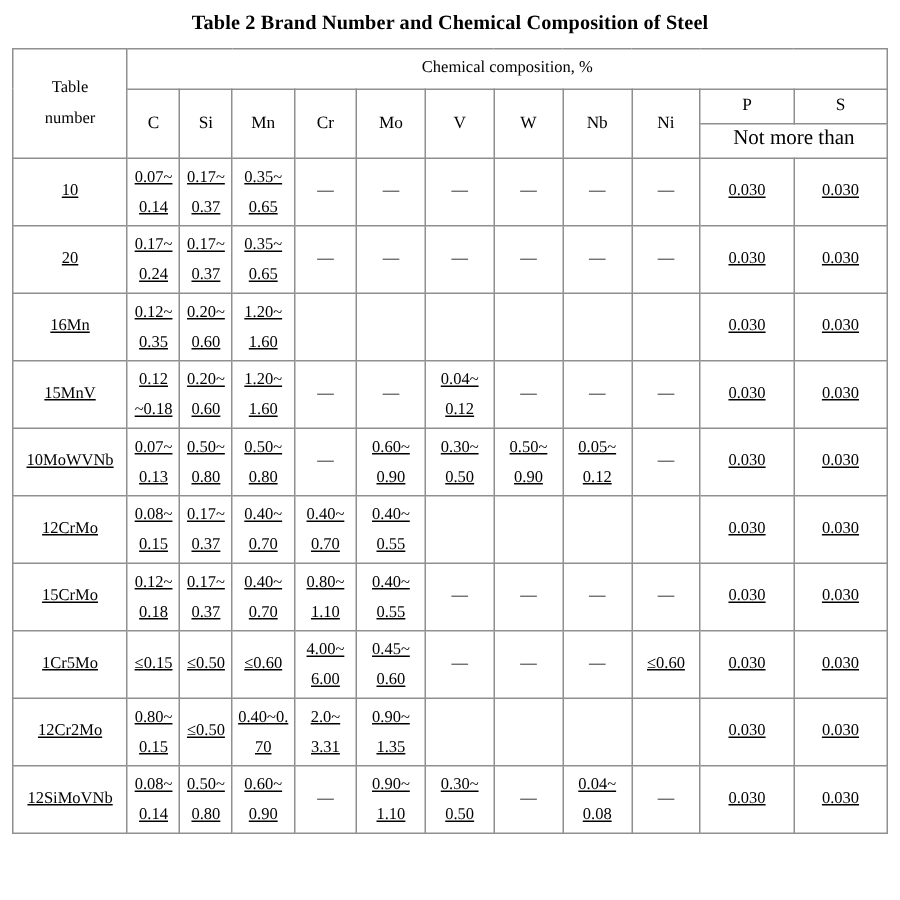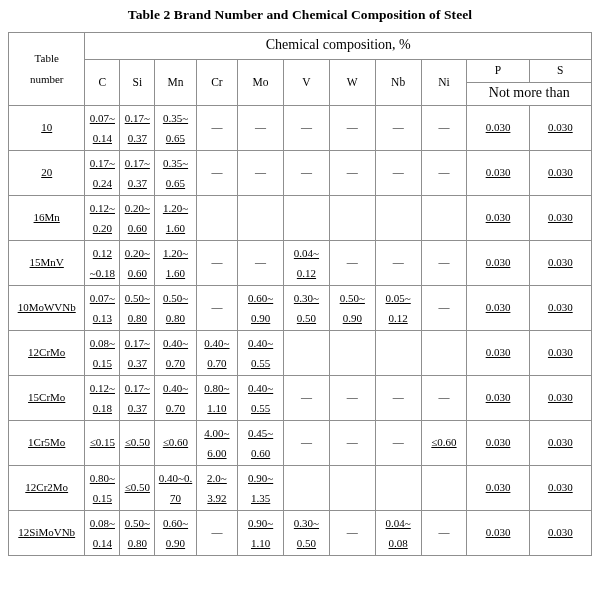"Chemical composition, %" .hdr-comp { font-size: 14px -> 11px }
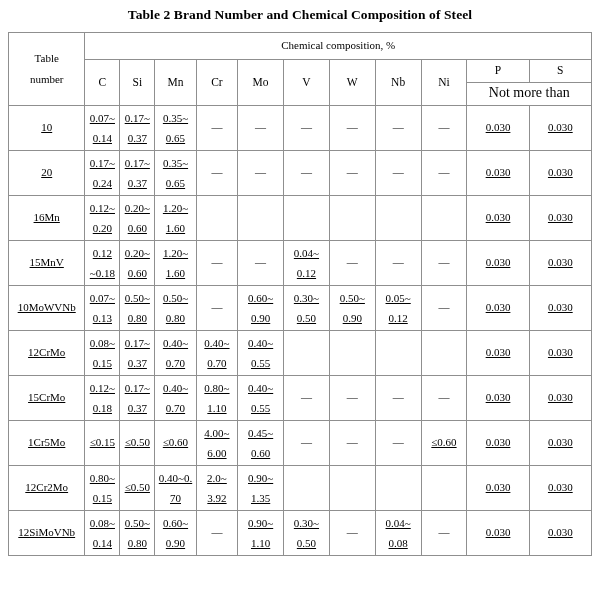"0.20" span.two-line { text: 0.20 -> 0.35 }
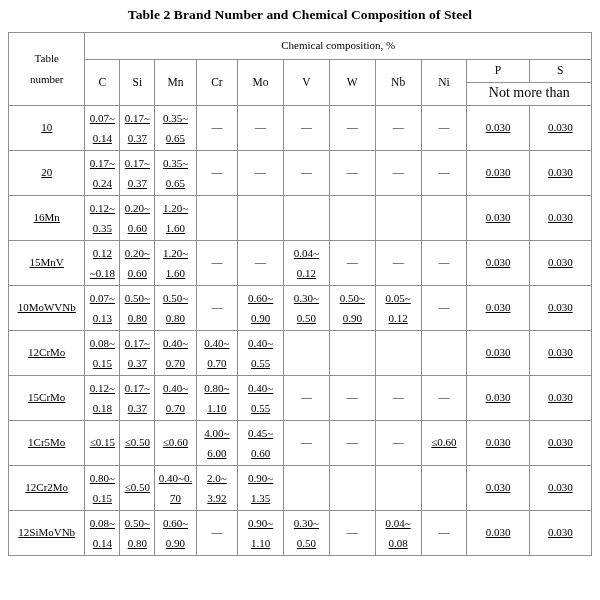"3.92" span.two-line { text: 3.92 -> 3.31 }
